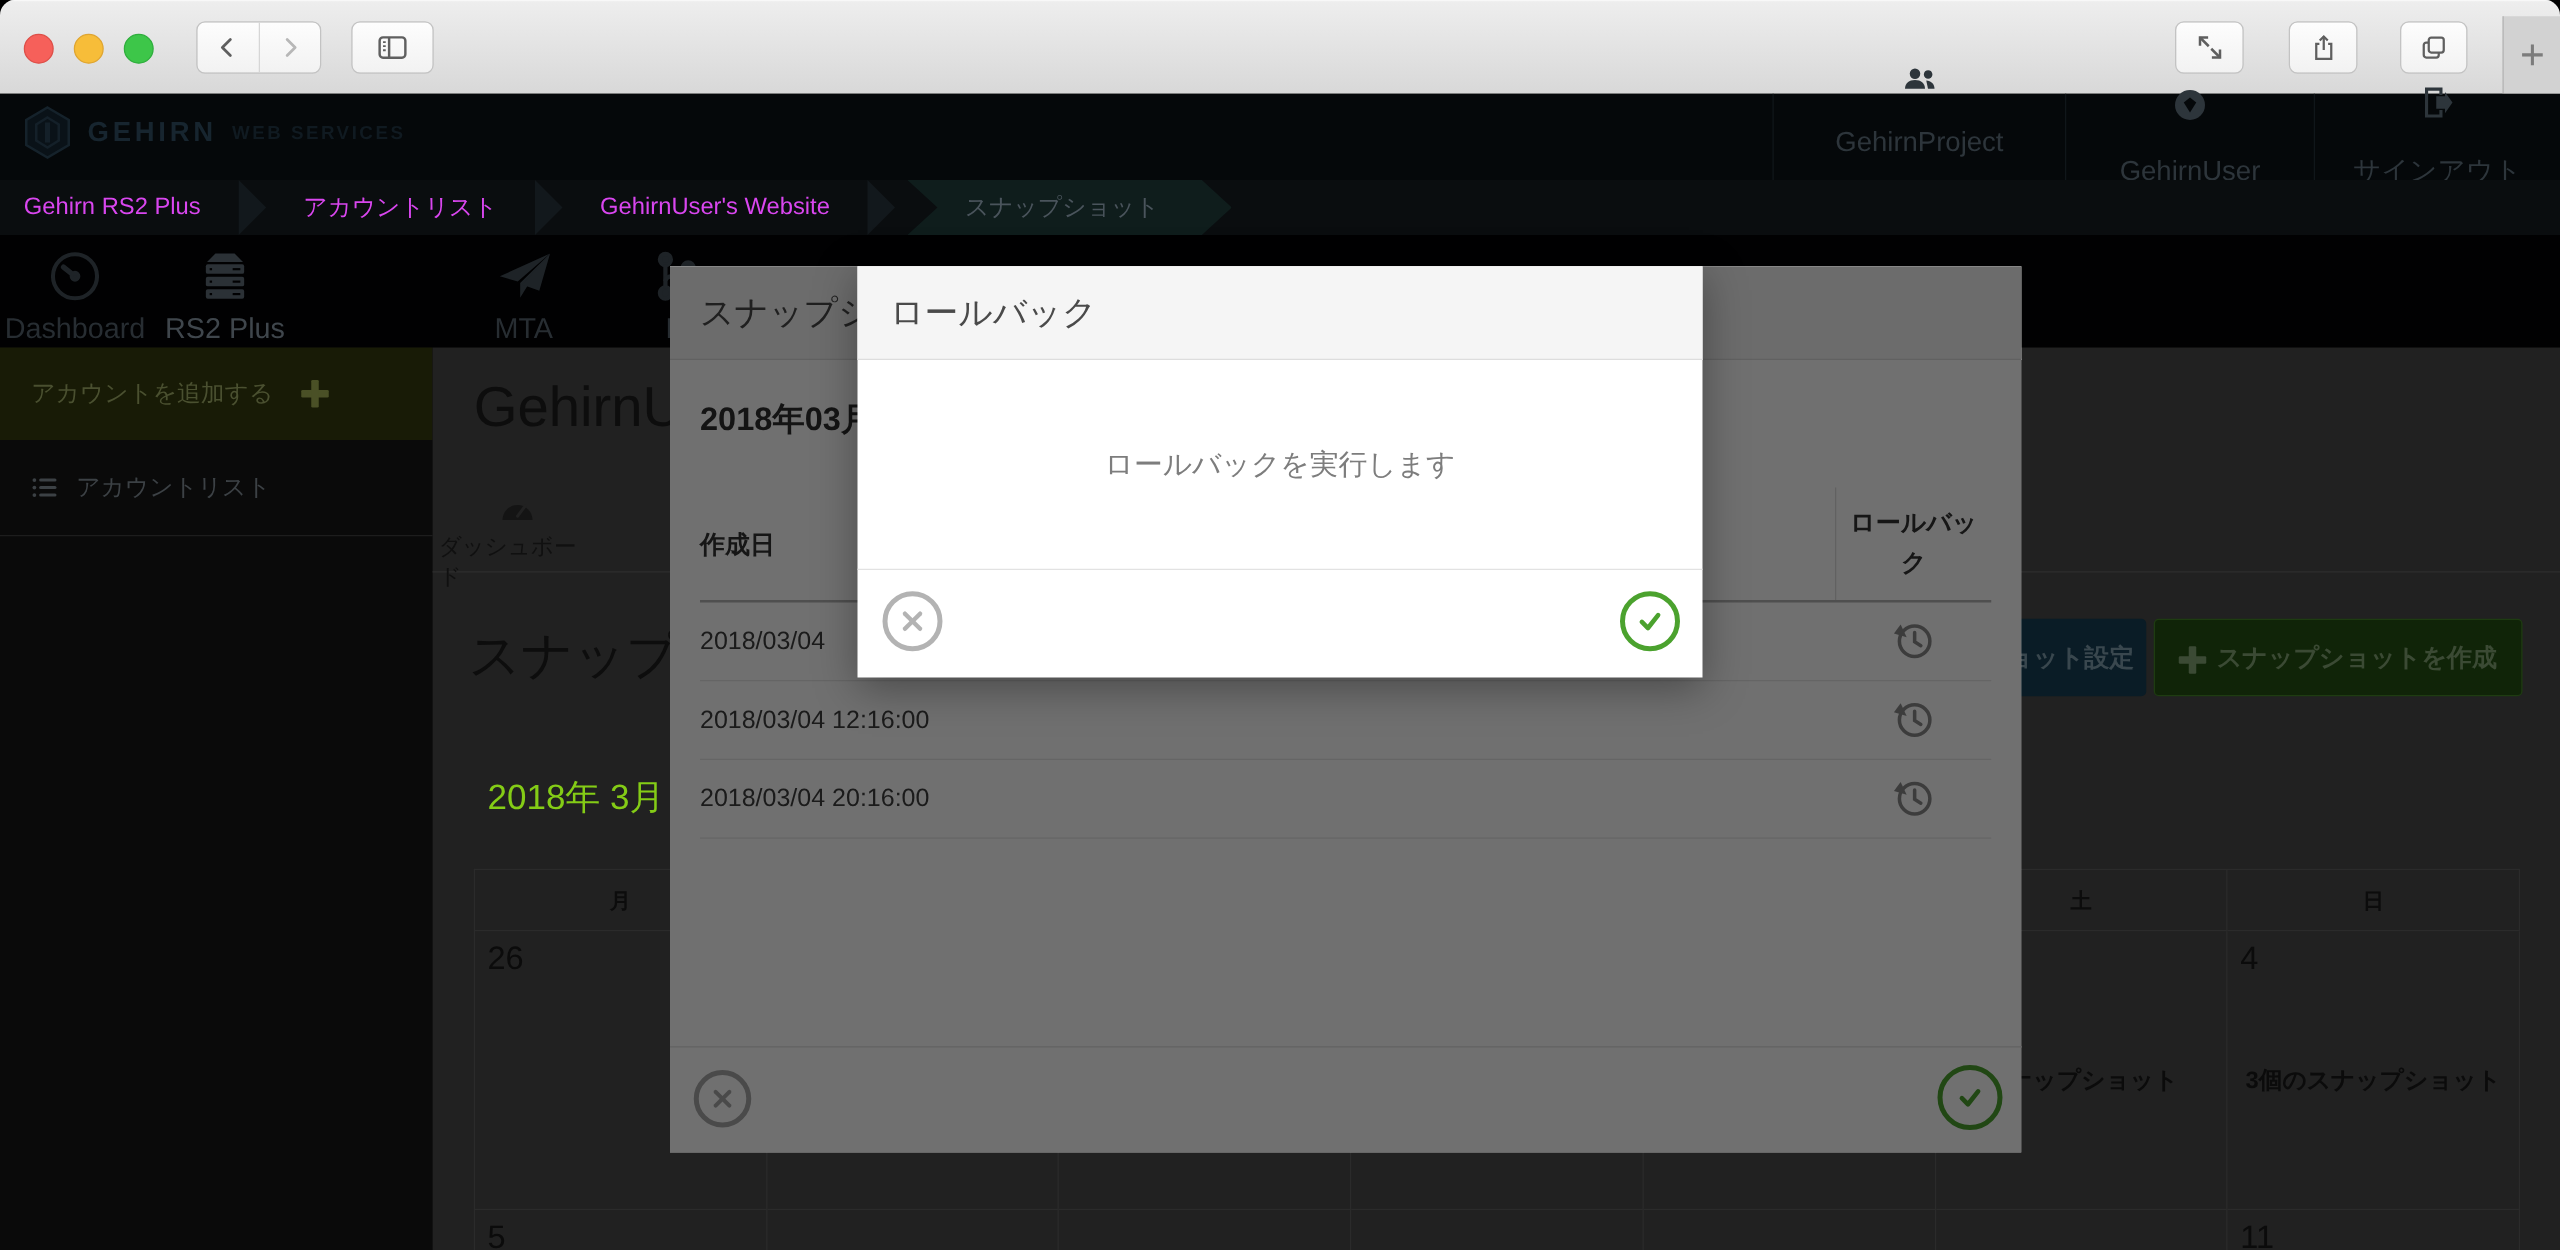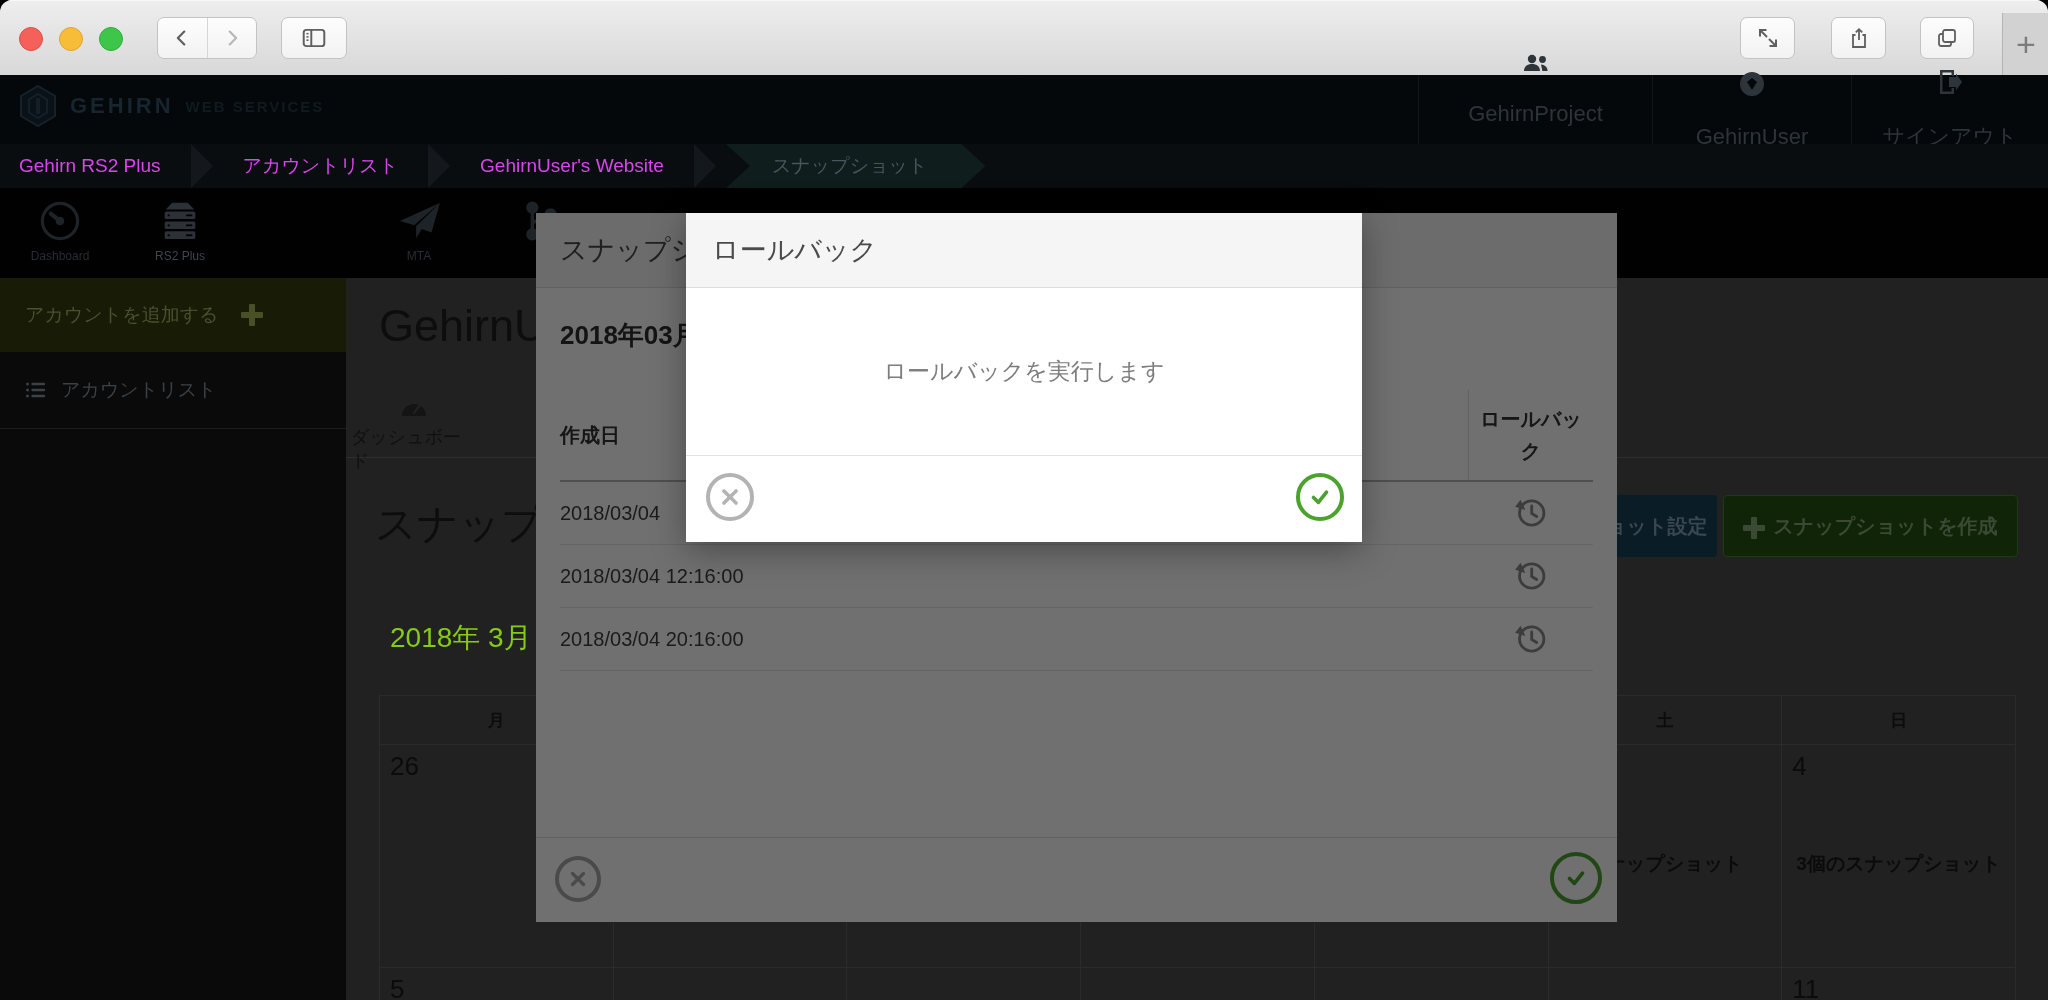"Dashboard" .svc .lbl { font-size: 12px -> 23px }
